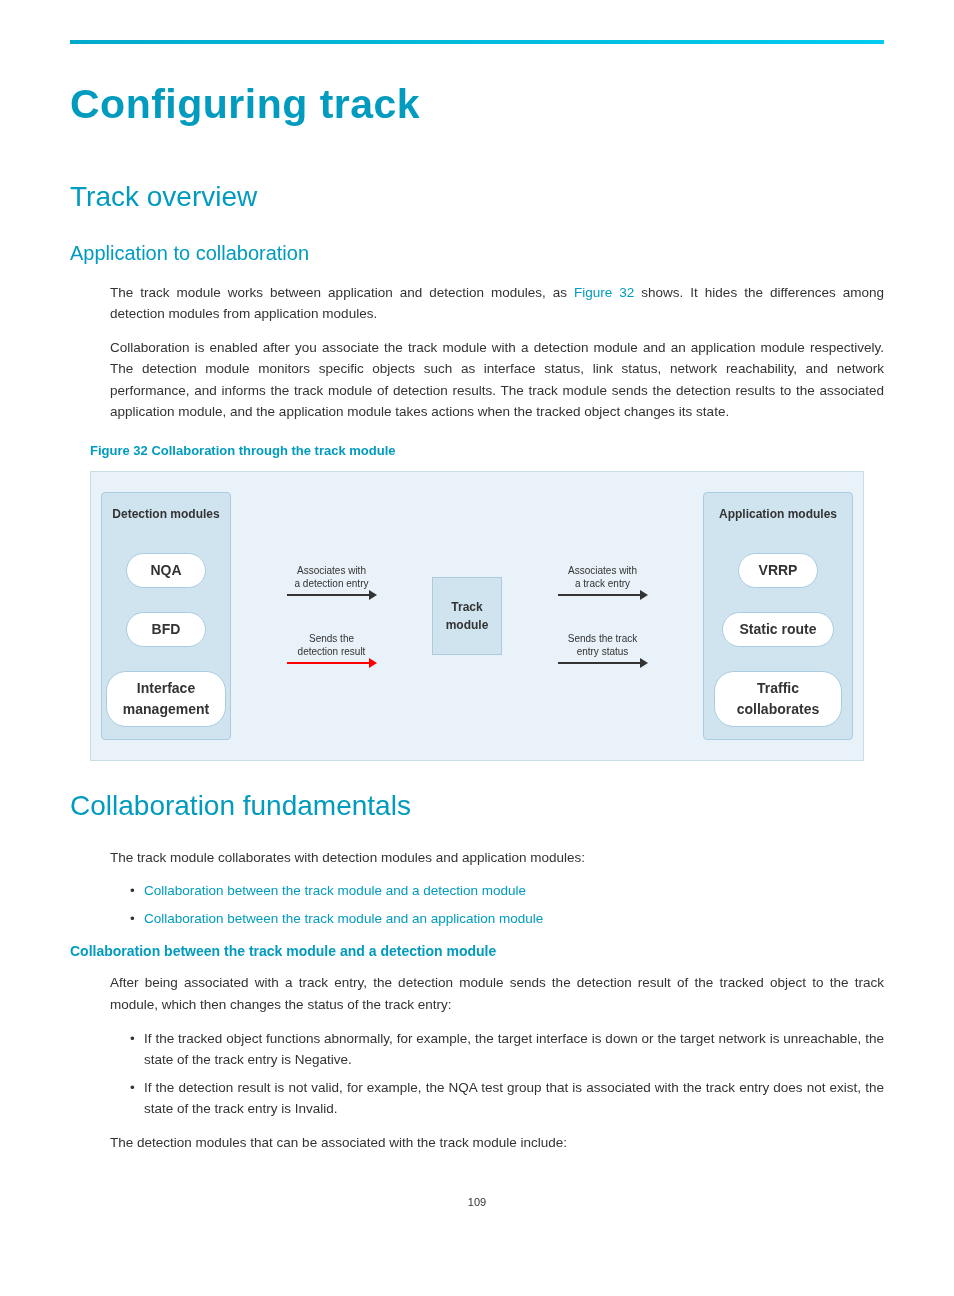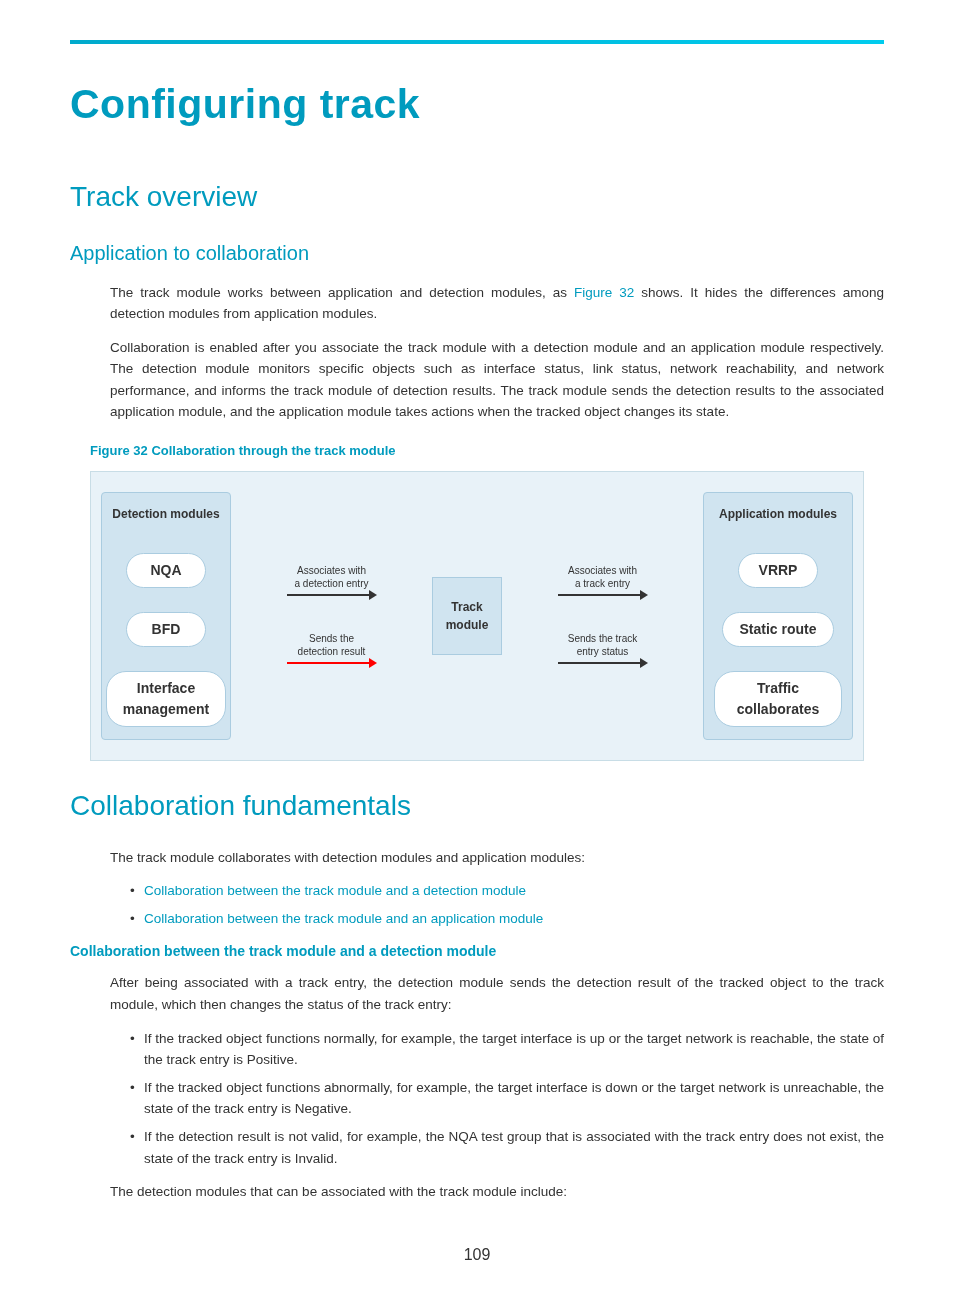"If the tracked object functions normally," li { html: <li>If the tracked object functions normally, for example, the target interface is up or the target network is reachable, the state of the track entry is Positive.</li> -> none }
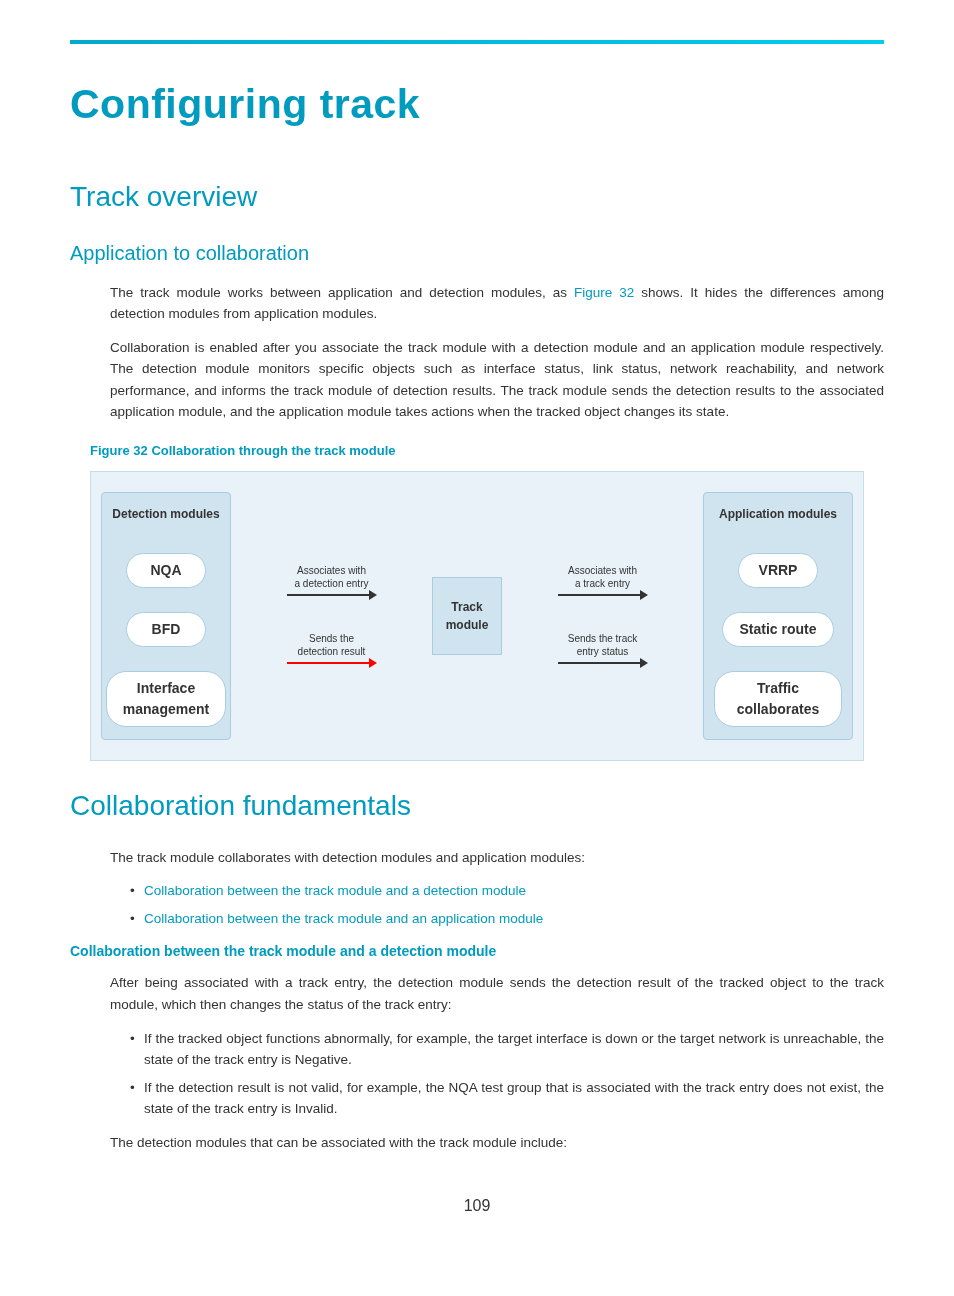"109" .page-number { font-size: 16px -> 11px }
